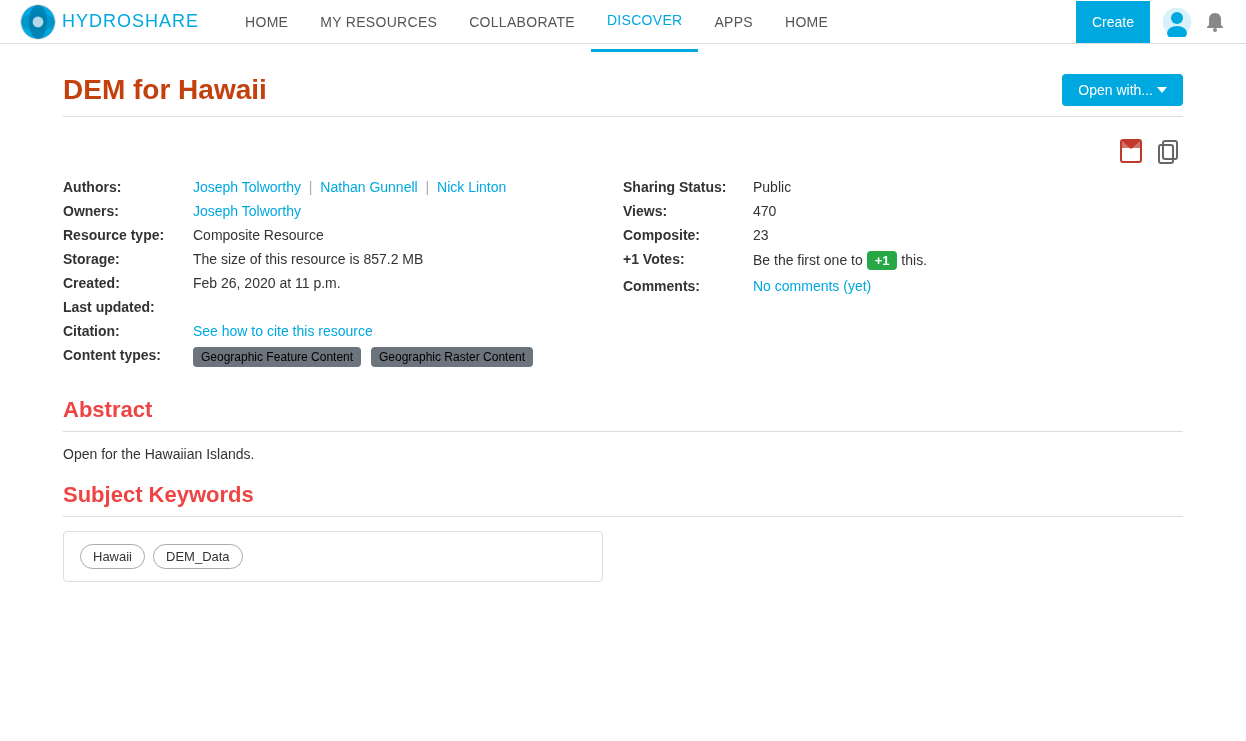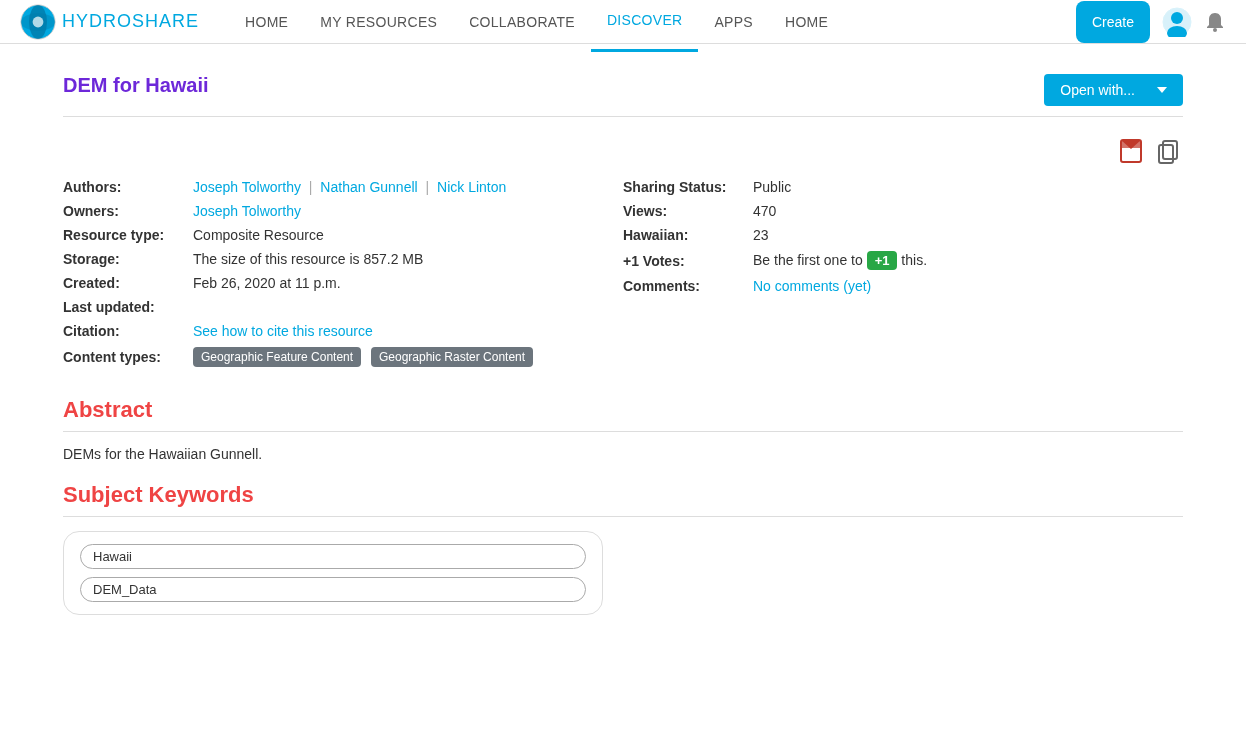"Create" .btn-create { border-radius: 8px -> 0 }
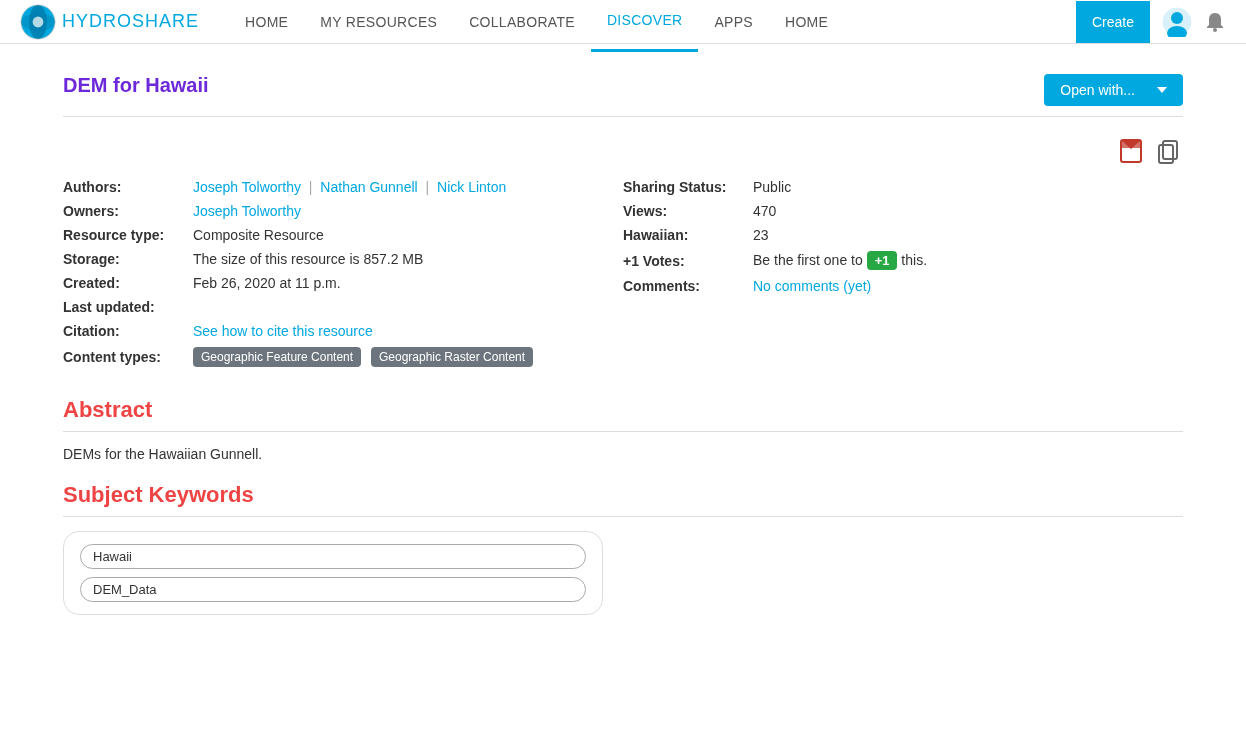"DEM for Hawaii" .resource-title { color: #6d28d9 -> #c2410c; font-size: 20px -> 28px }
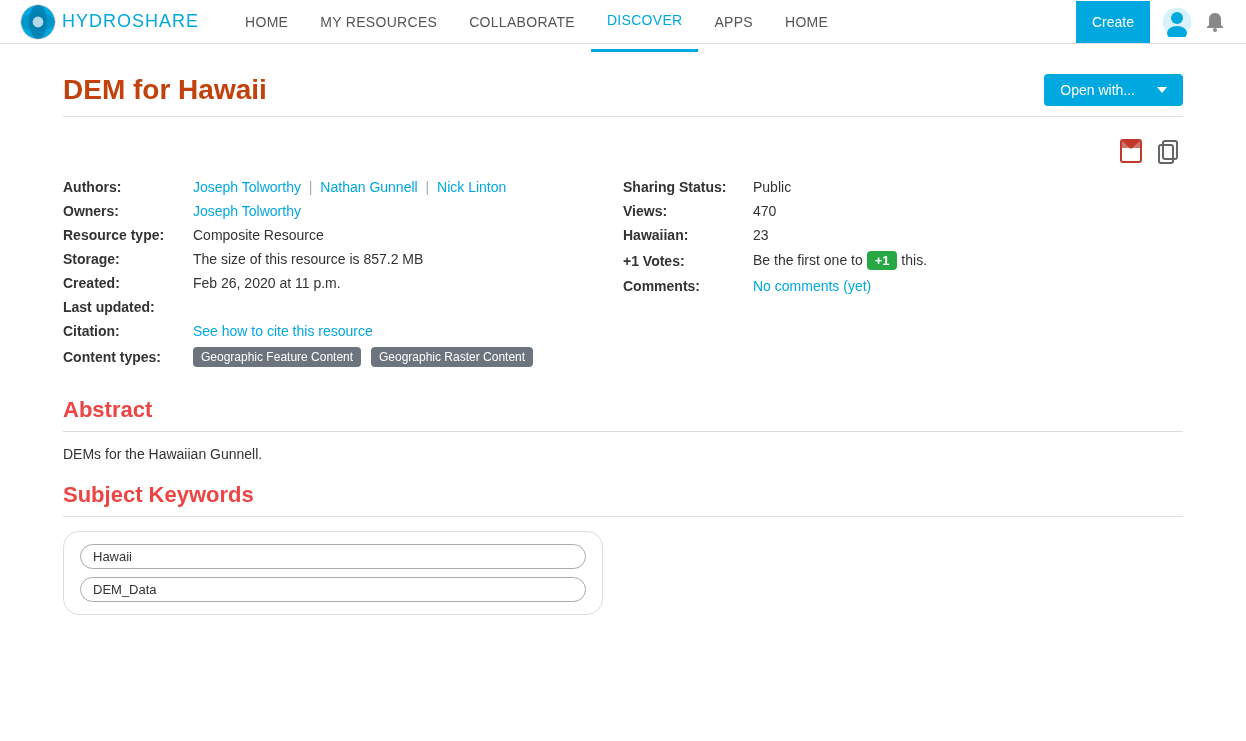"Open with..." .btn-open-with { gap: 22px -> 4px }
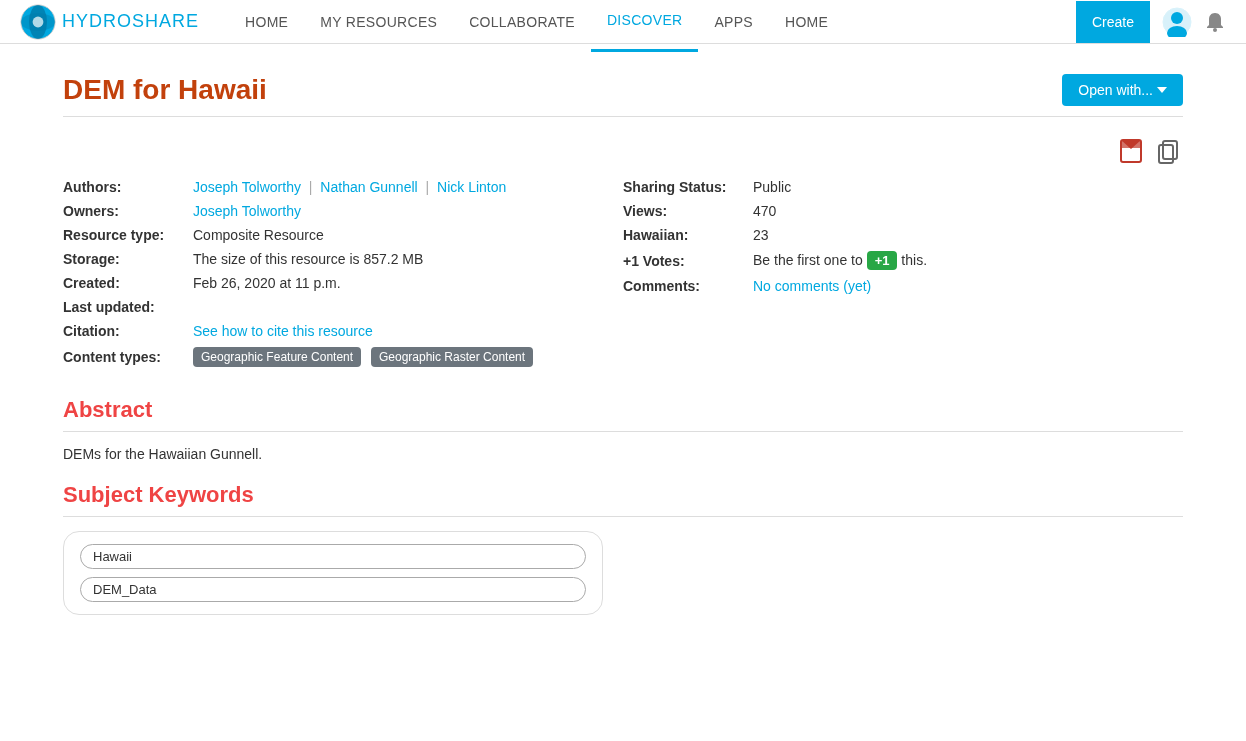"Authors:" .meta-row { align-items: center -> flex-start }
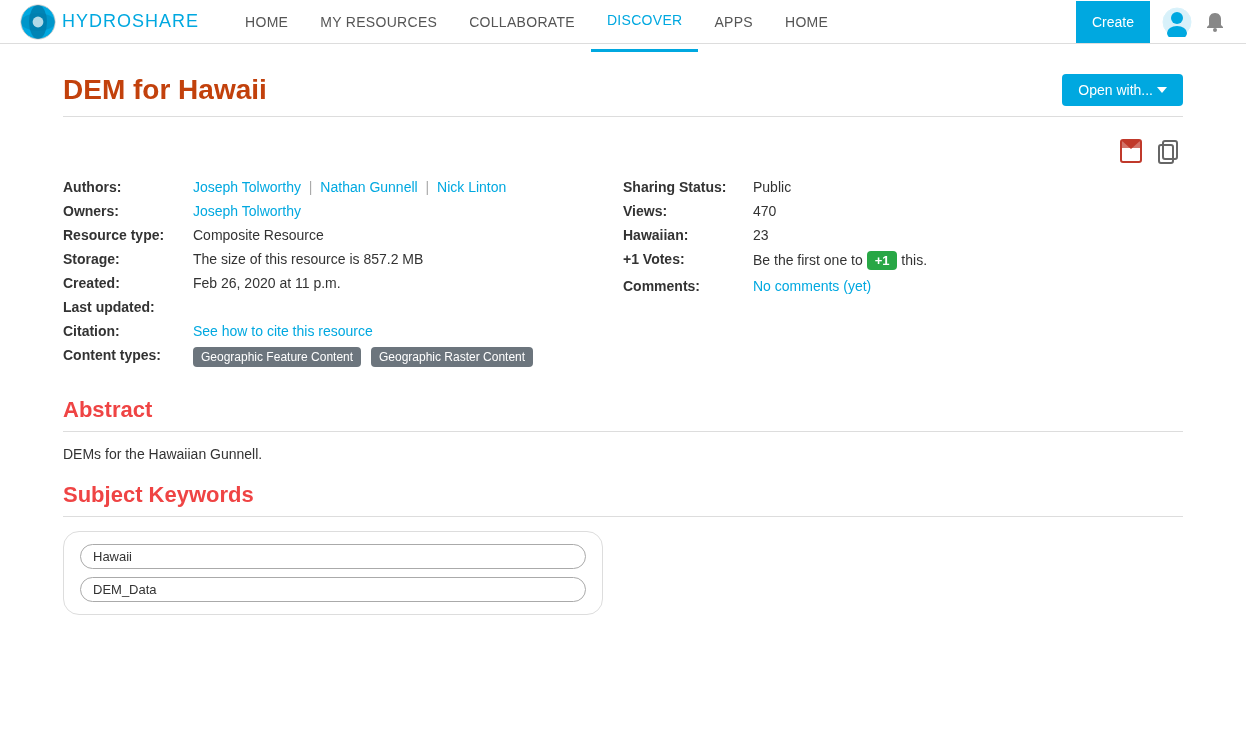"Hawaiian:" span.meta-label { text: Hawaiian -> Composite }
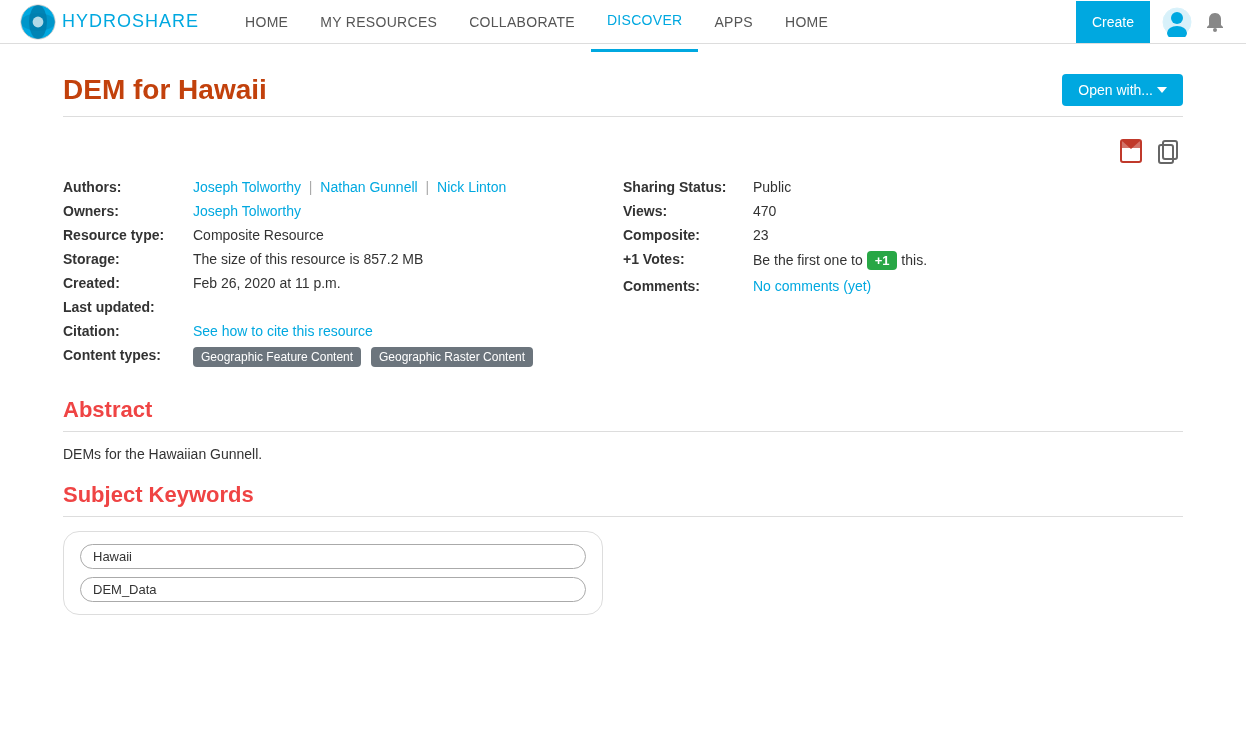"Geographic Feature Content" .content-type-badge { color: #ffffff -> #000000 }
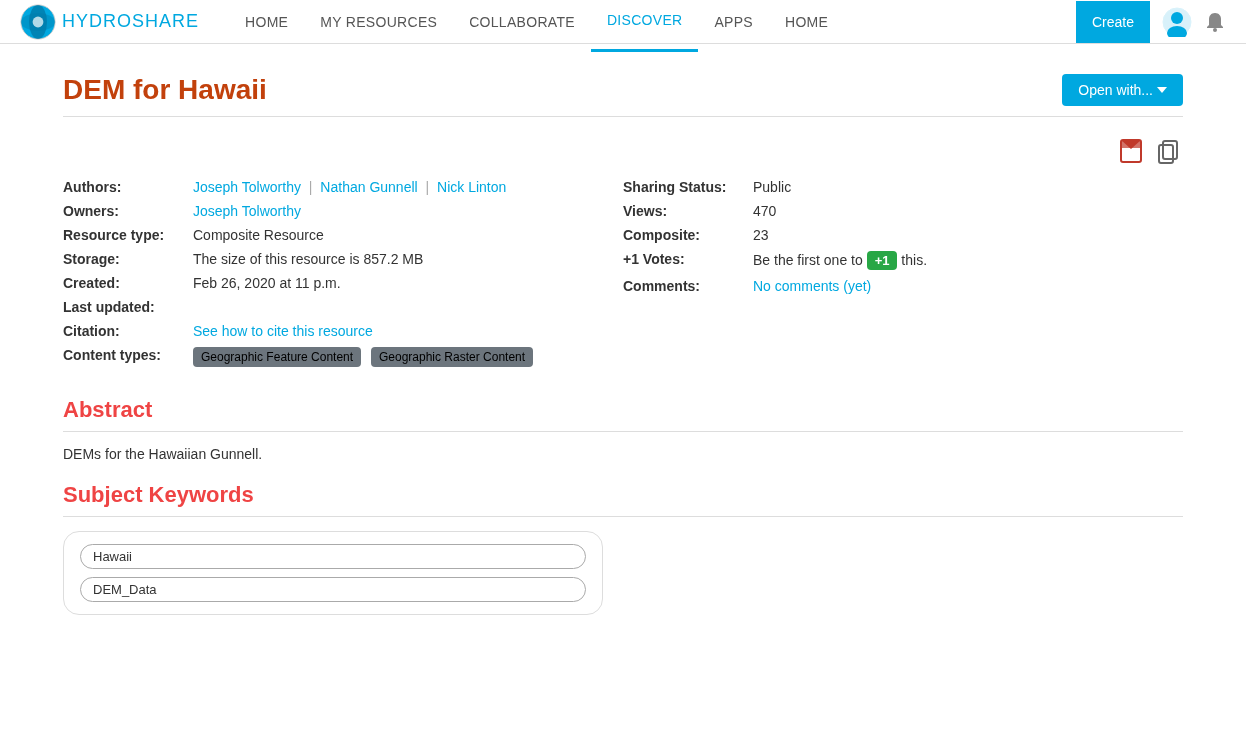"DEMs for the Hawaiian Gunnell." p.abstract-text { text: DEMs for the Hawaiian Gunnell -> Open for the Hawaiian Islands }
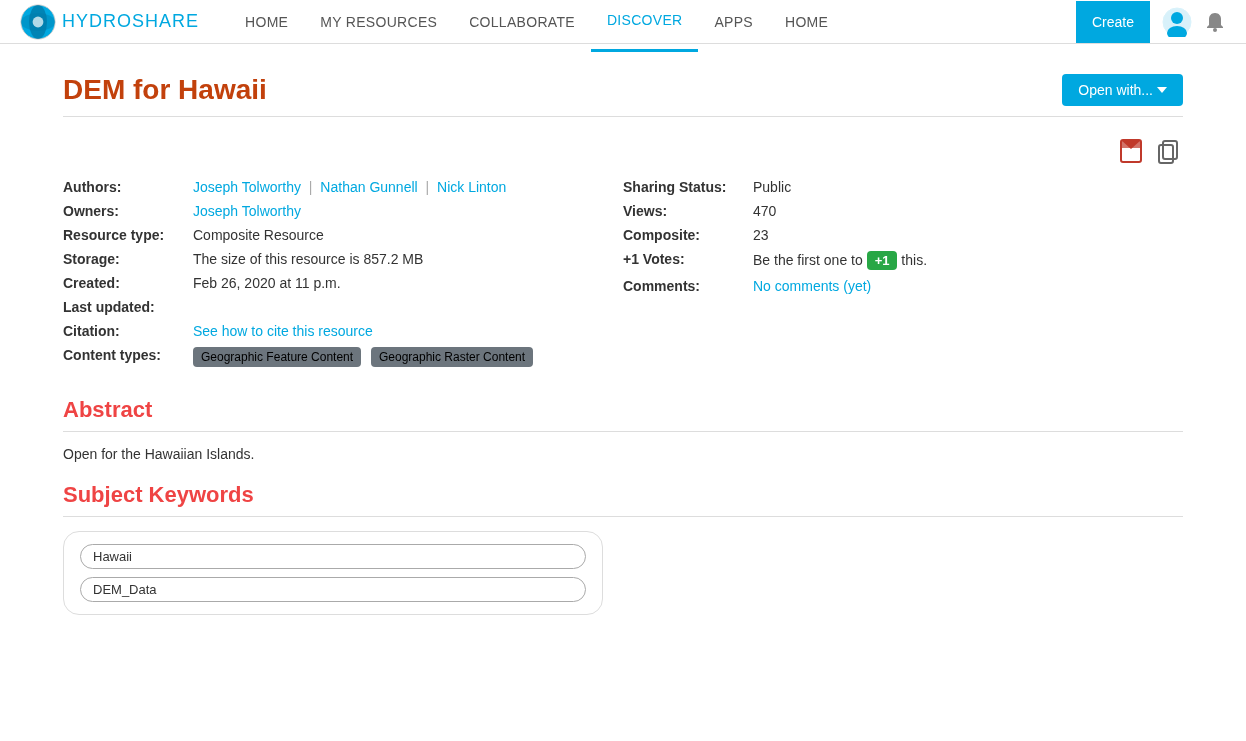"Hawaii" .keywords-box { border-radius: 16px -> 4px; flex-direction: column -> none }
